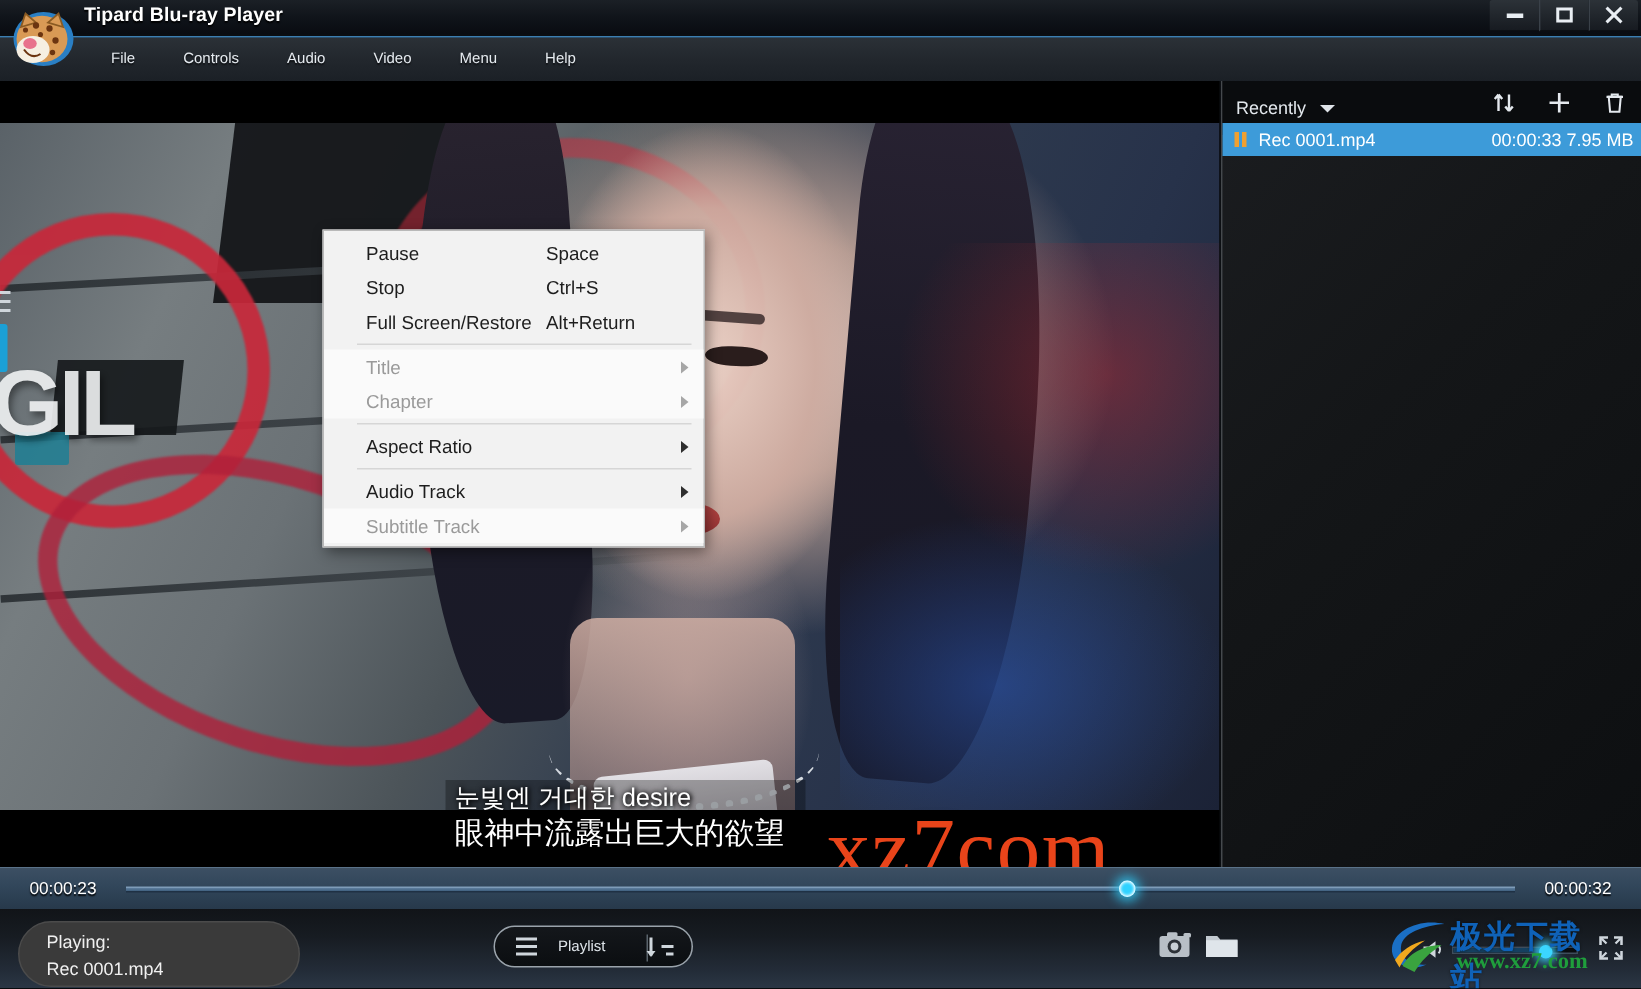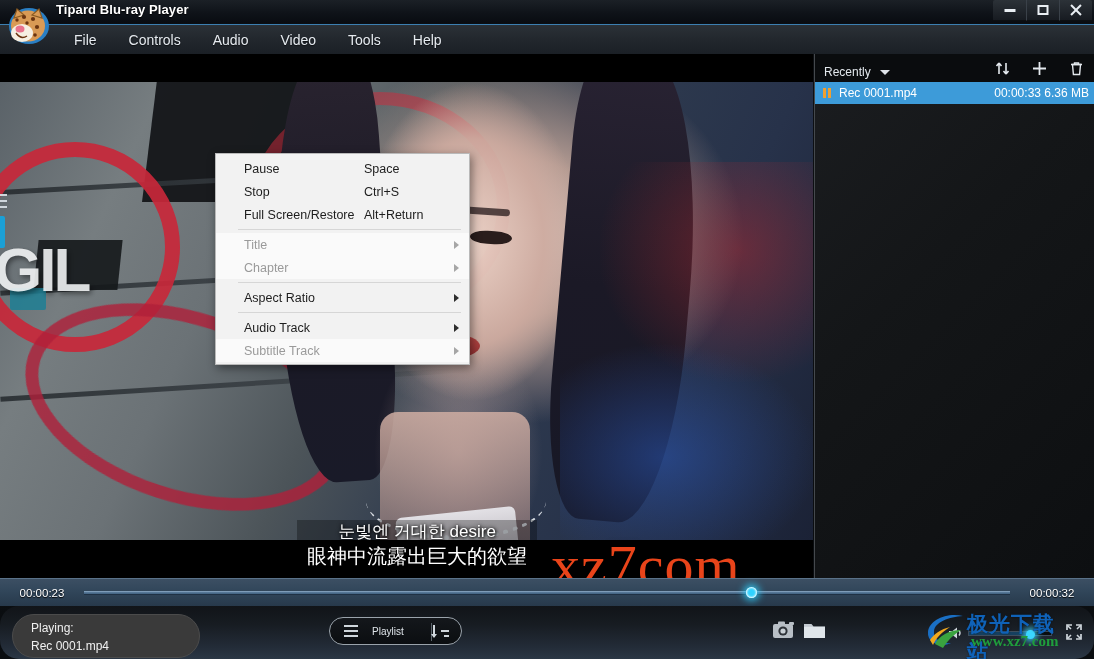"File" .menu-item { font-size: 14px -> 10px }
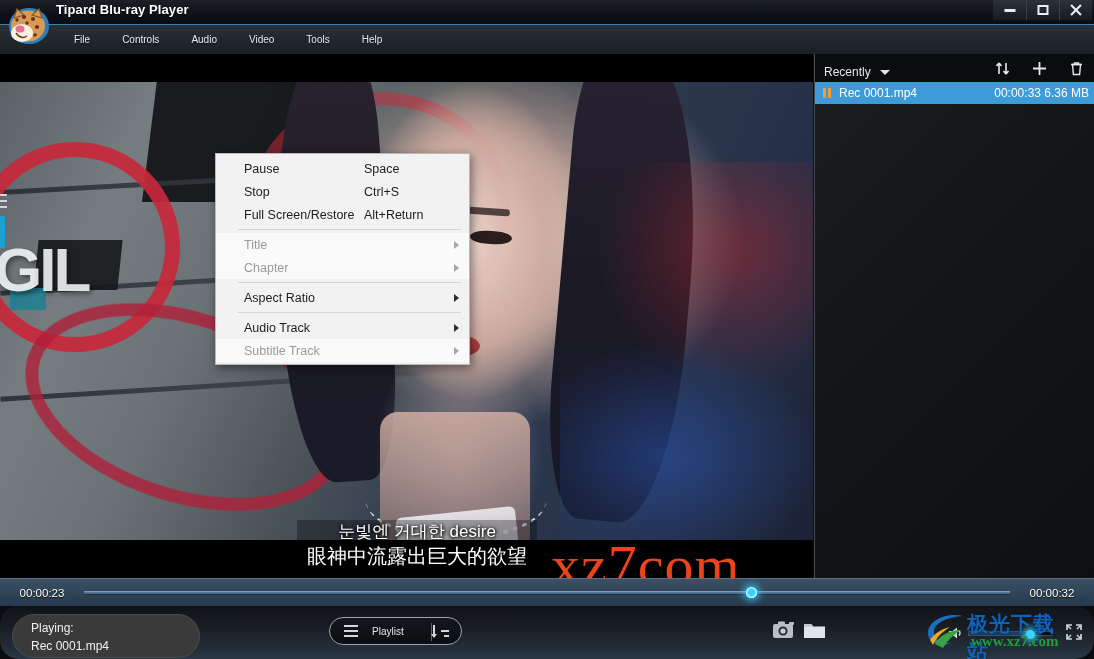"Tools" div.menu-item { text: Tools -> Menu }
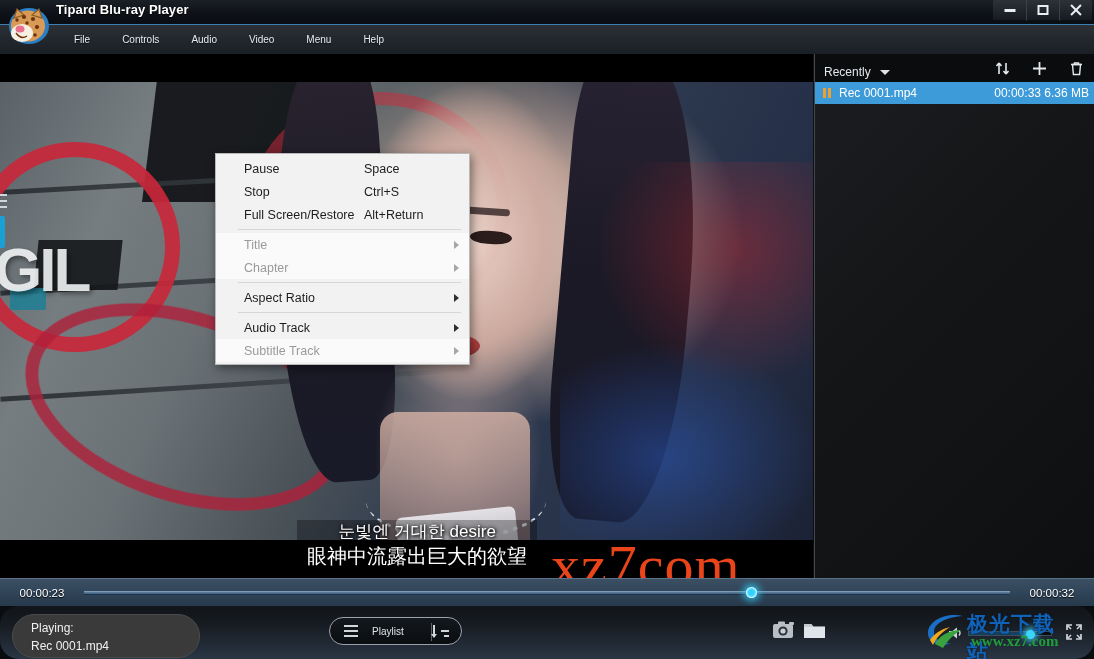"00:00:33 6.36 MB" span.meta { text: 6.36 -> 7.95 }
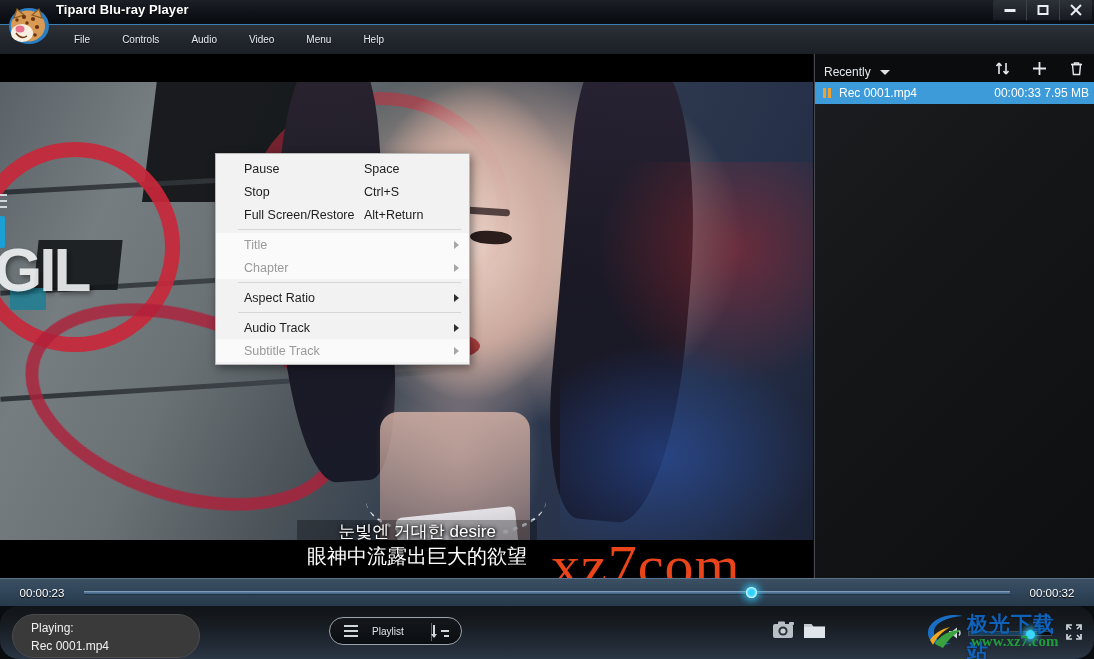"눈빛엔 거대한 desire" #subs { text-align: center -> none }
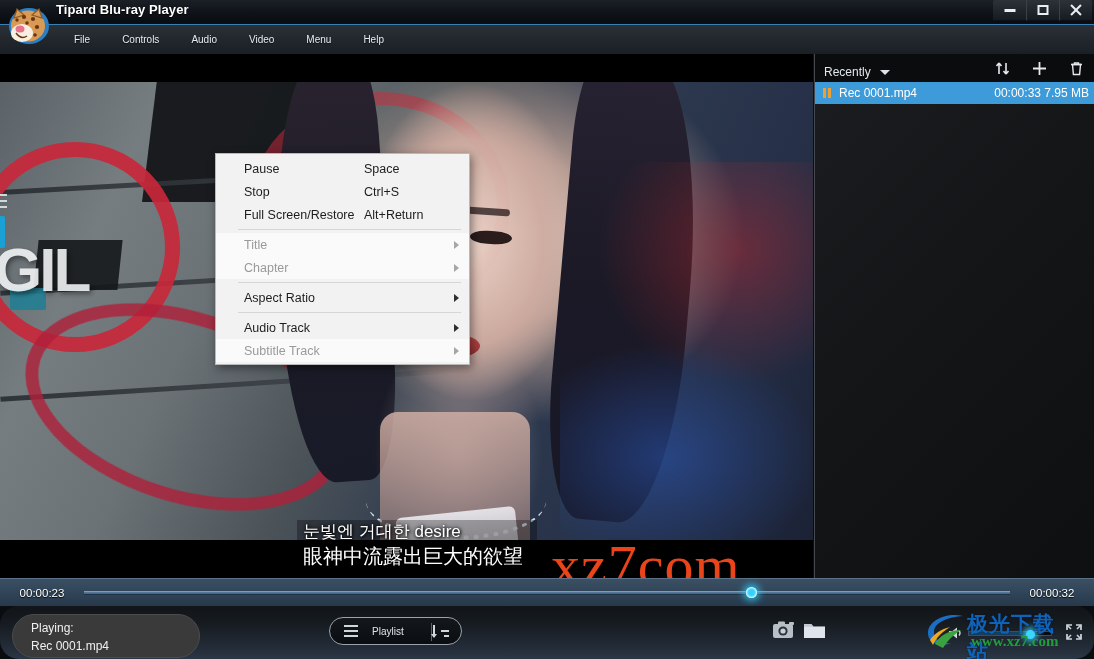"Playing:" #controls { border-radius: 19px -> none }
